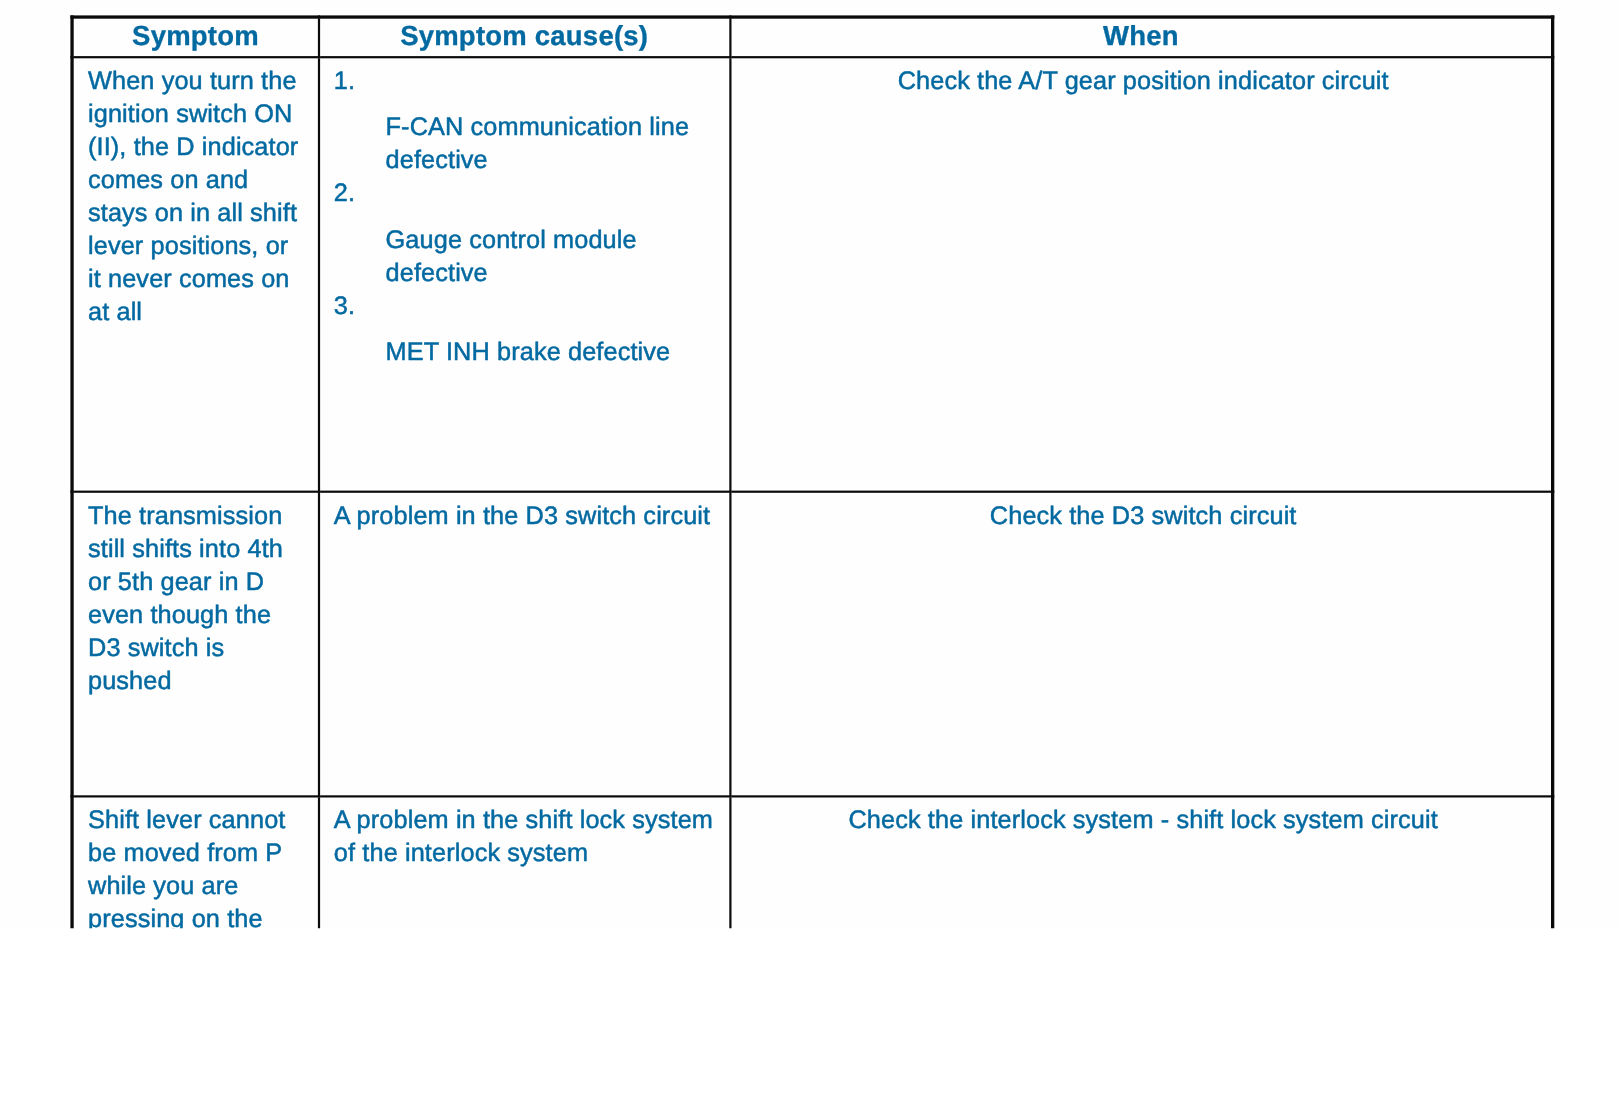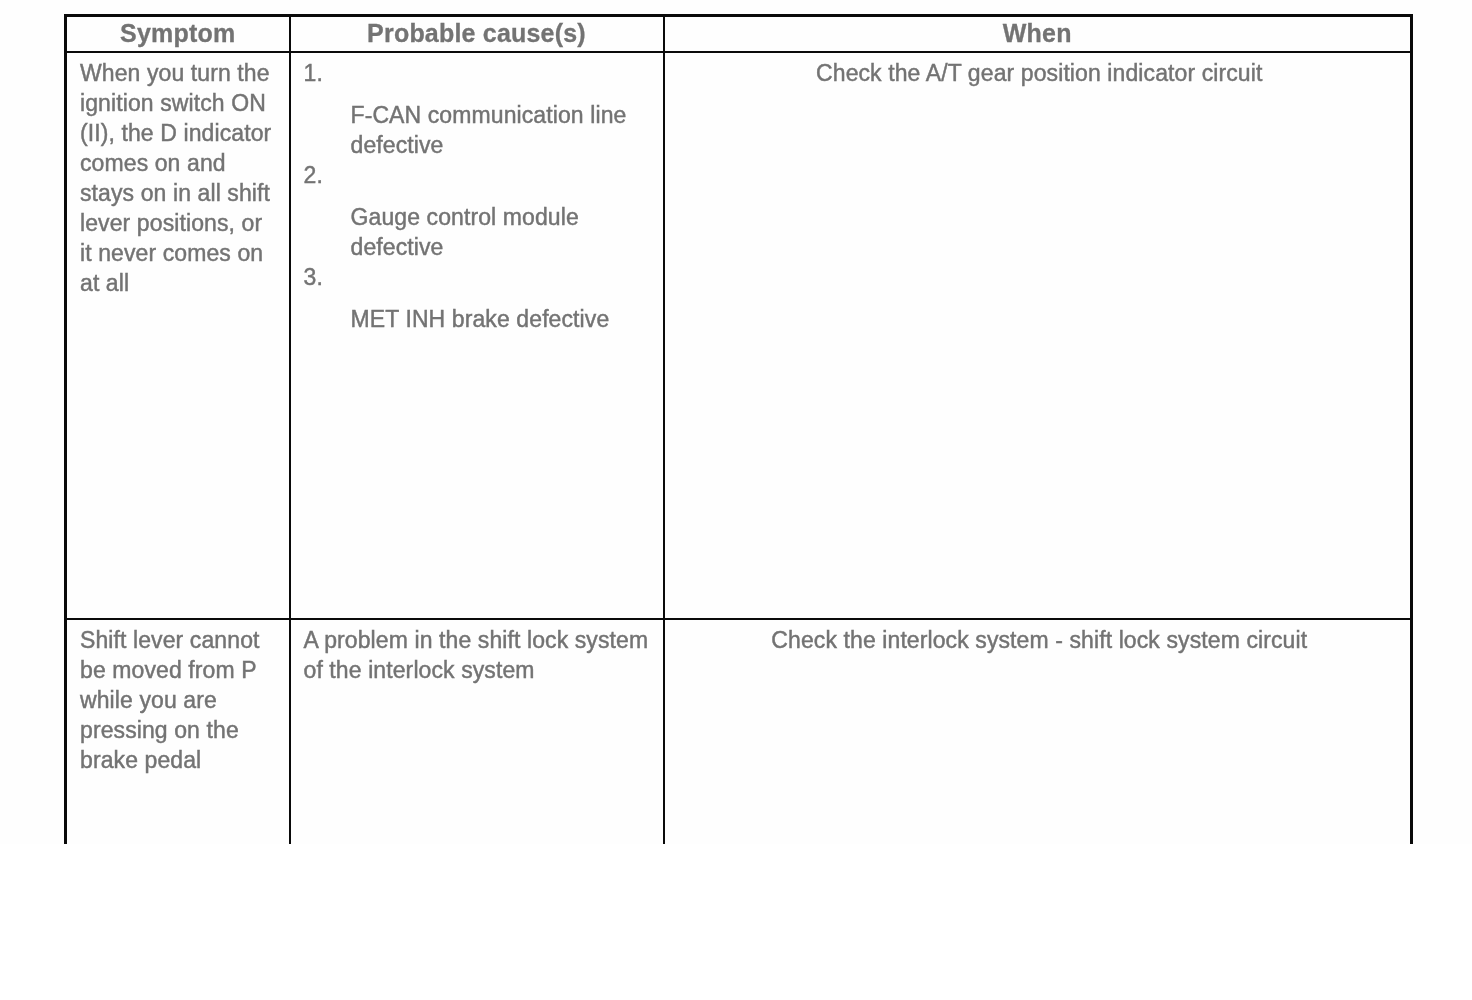"Symptom" .page { color: #737373 -> #0369a1 }
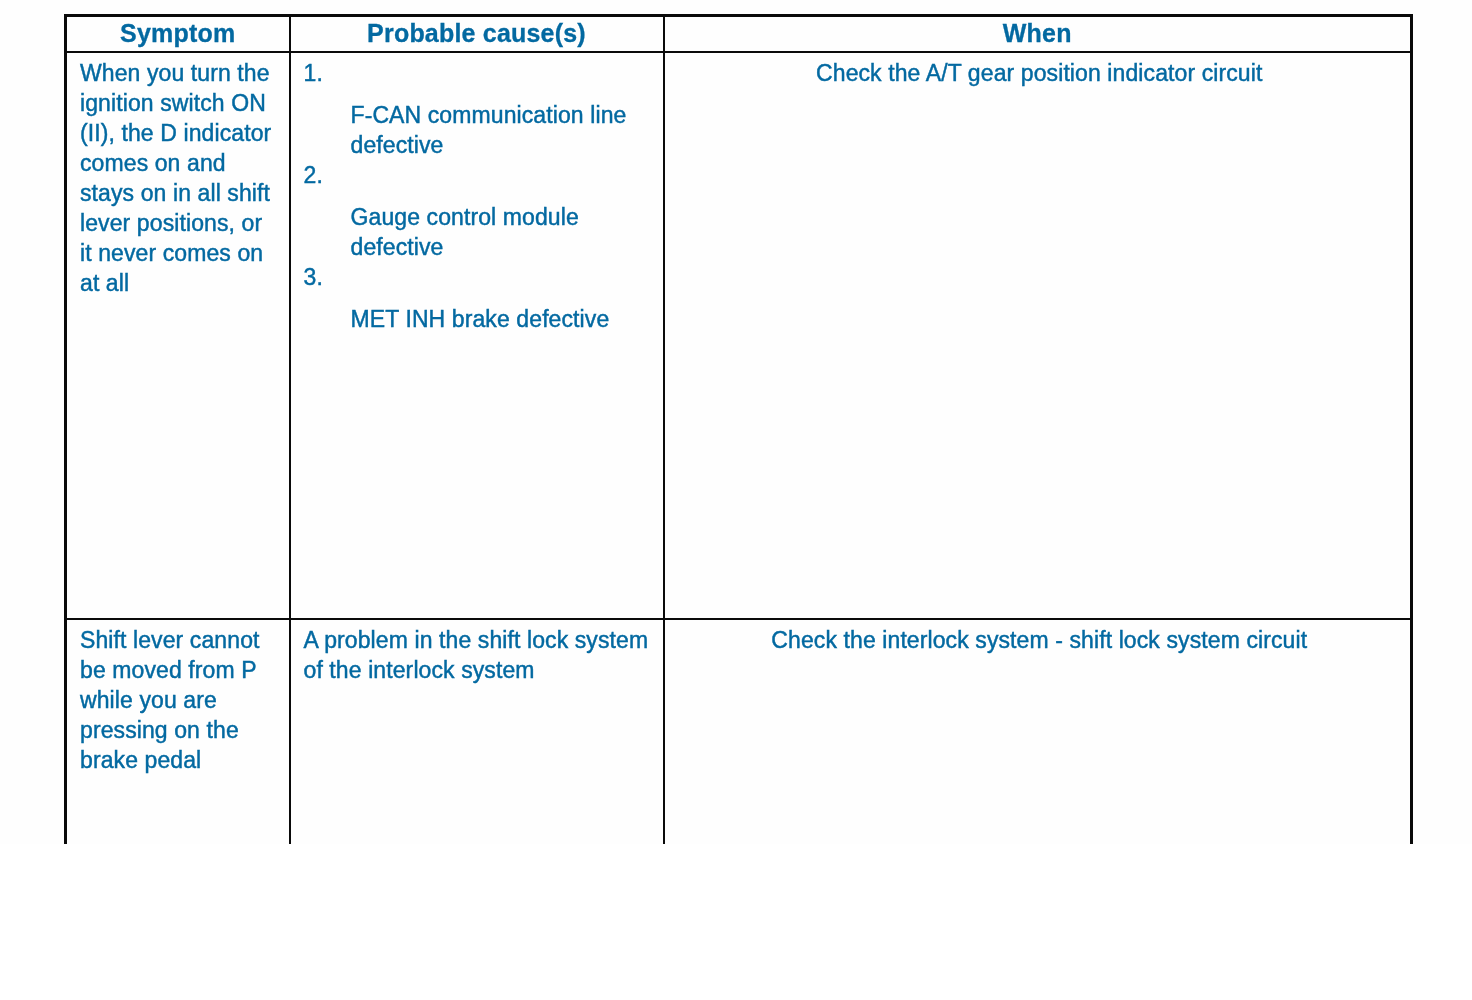"Probable cause(s)" th { text: Probable -> Symptom }
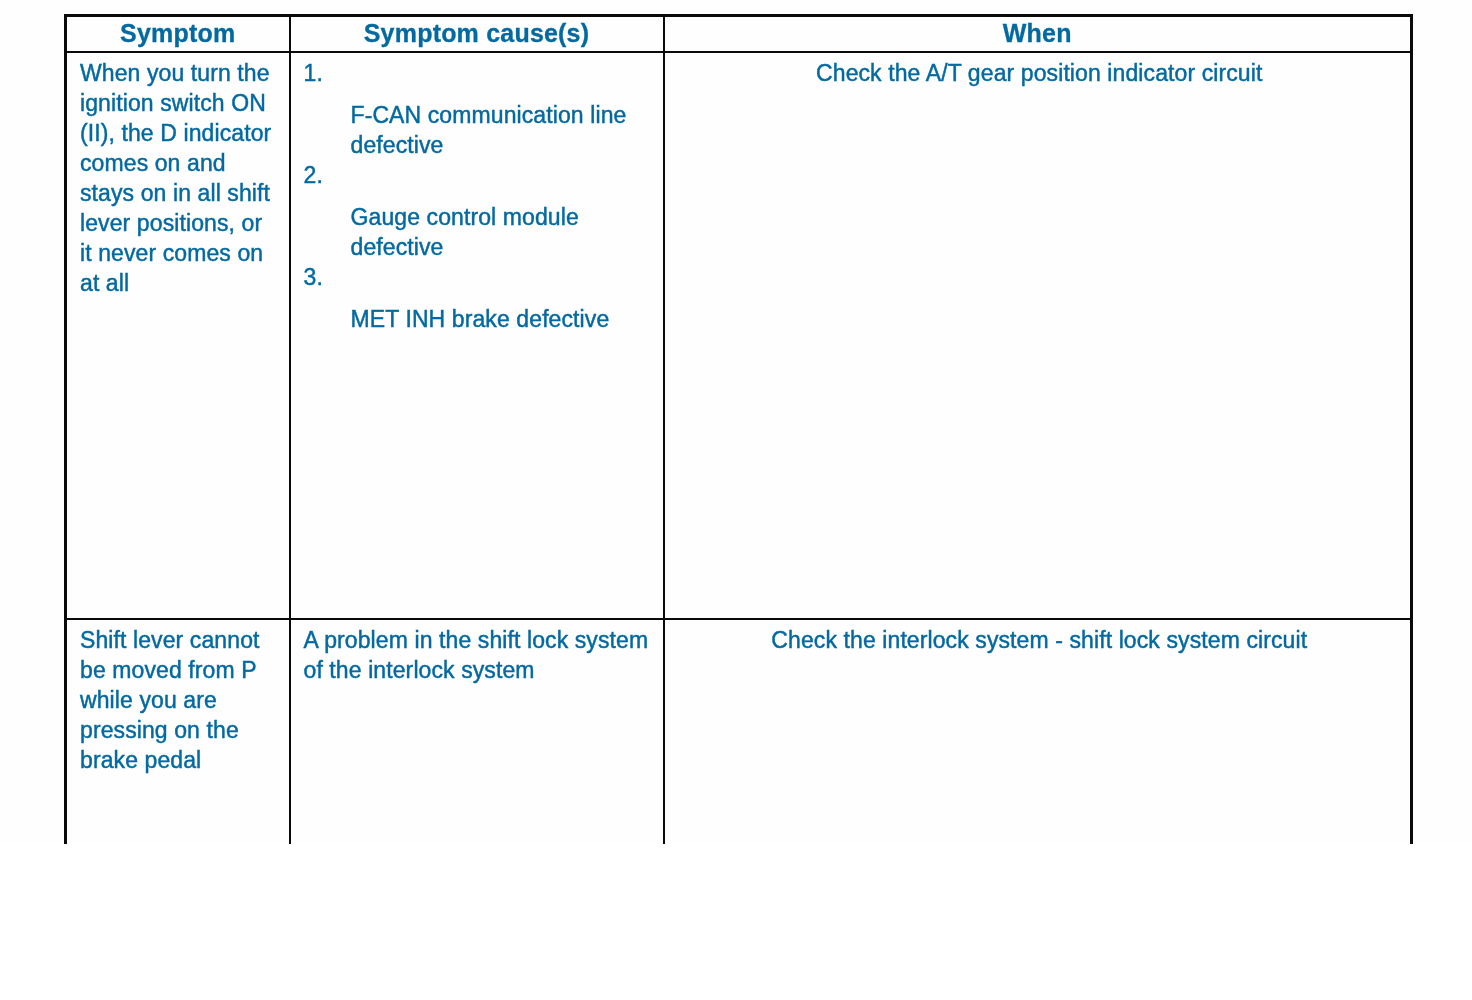"The transmission still shifts into" tr.row { html: none -> <tr> <td>The transmission still shifts into 4th or 5th gear in D even though the D3 switch is pushed</td> <td>A problem in the D3 switch circuit</td> <td>Check the D3 switch circuit</td> </tr> }
